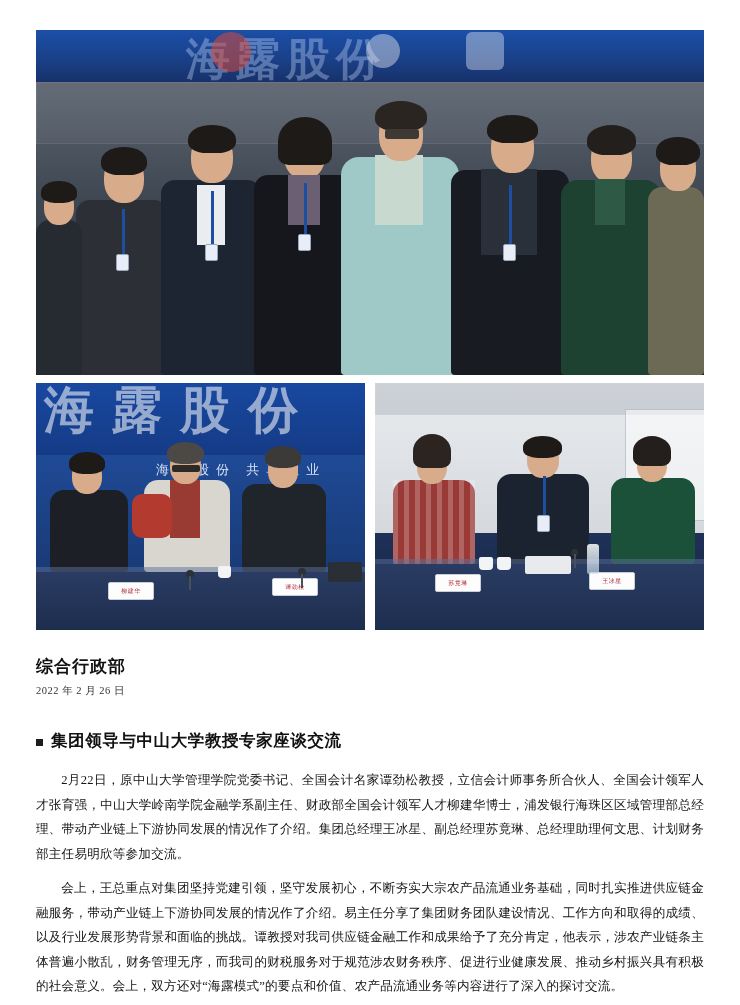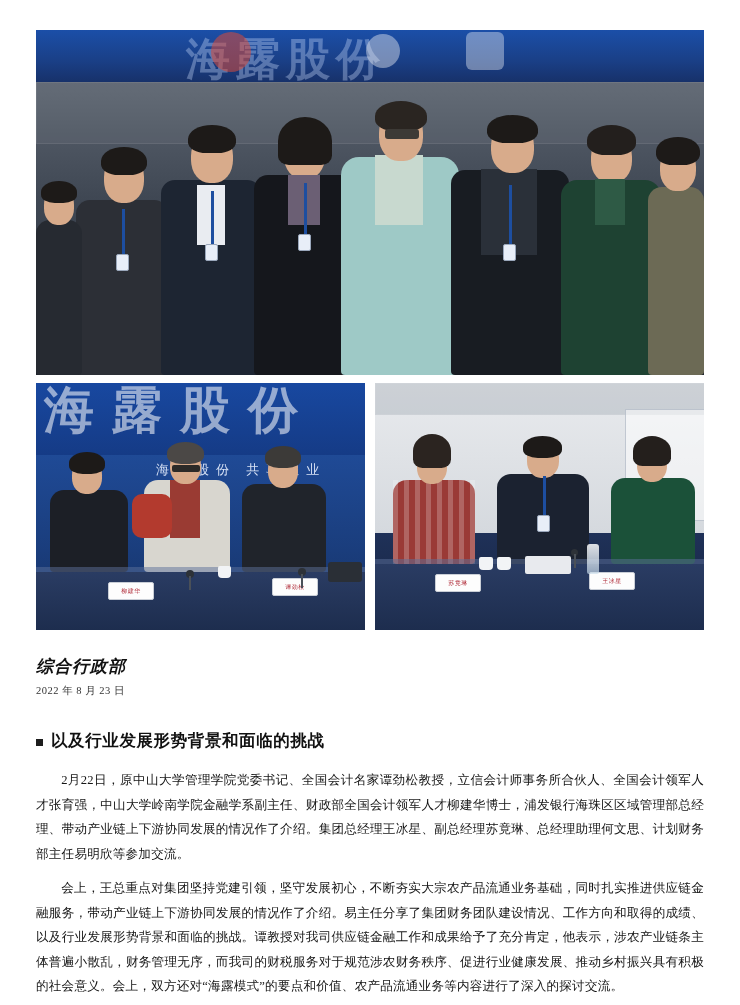"综合行政部" .dept-name { font-style: italic -> none }
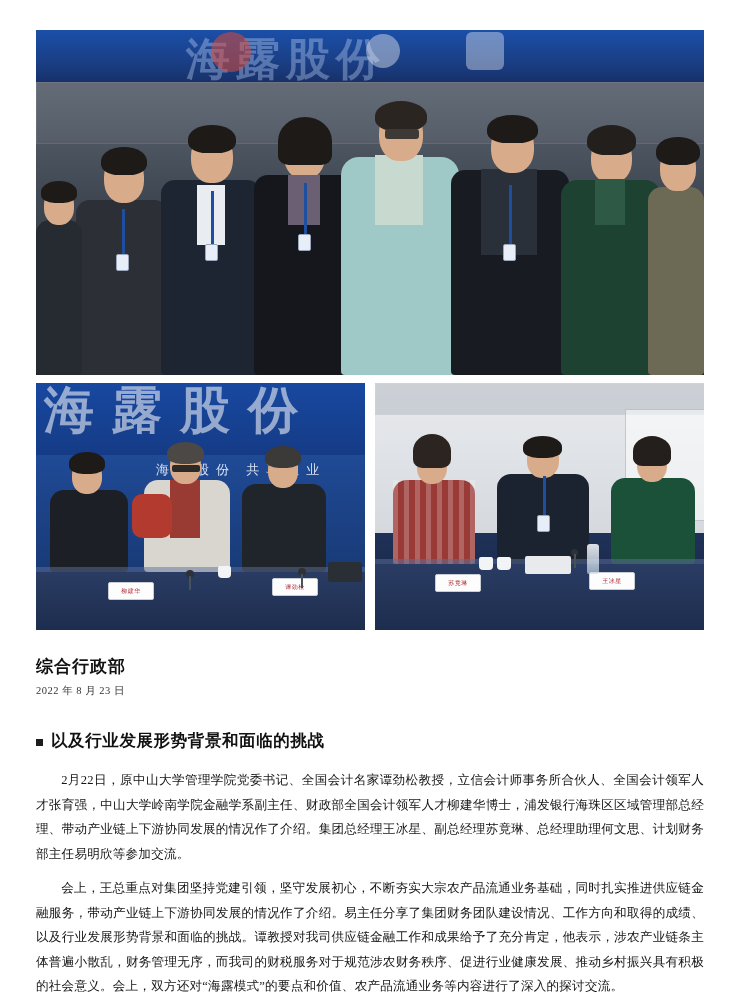"2022 年 8 月 23" div.dept-date { text: 8 月 23 -> 2 月 26 }
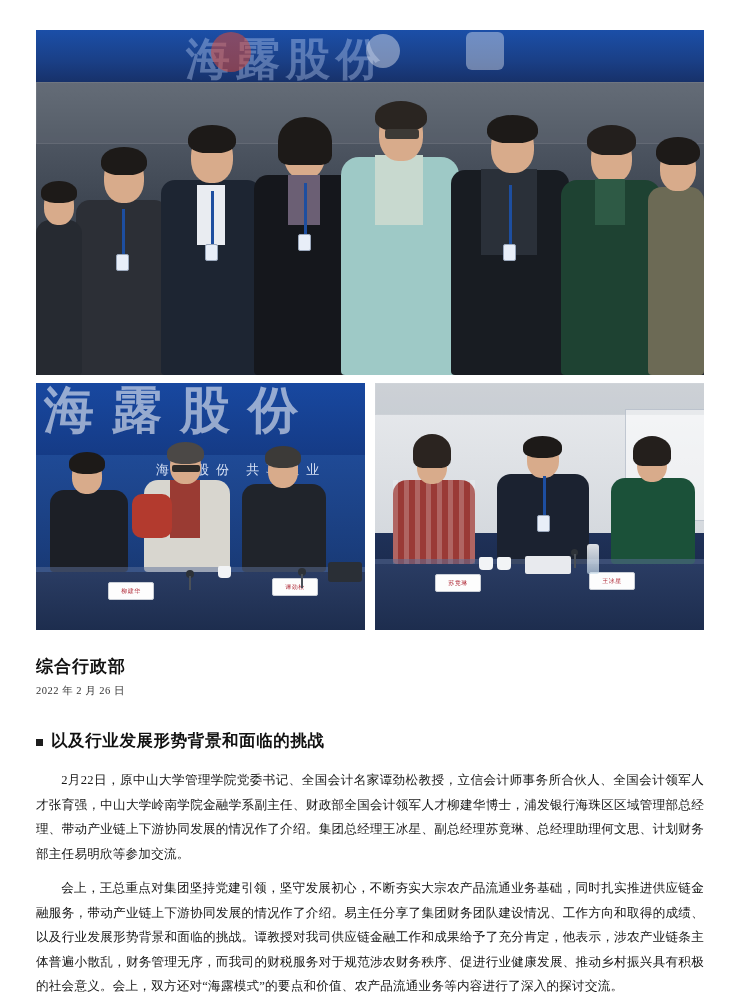"以及行业发展形势背景和面临的挑战" span.headline { text: 以及行业发展形势背景和面临的挑战 -> 集团领导与中山大学教授专家座谈交流 }
